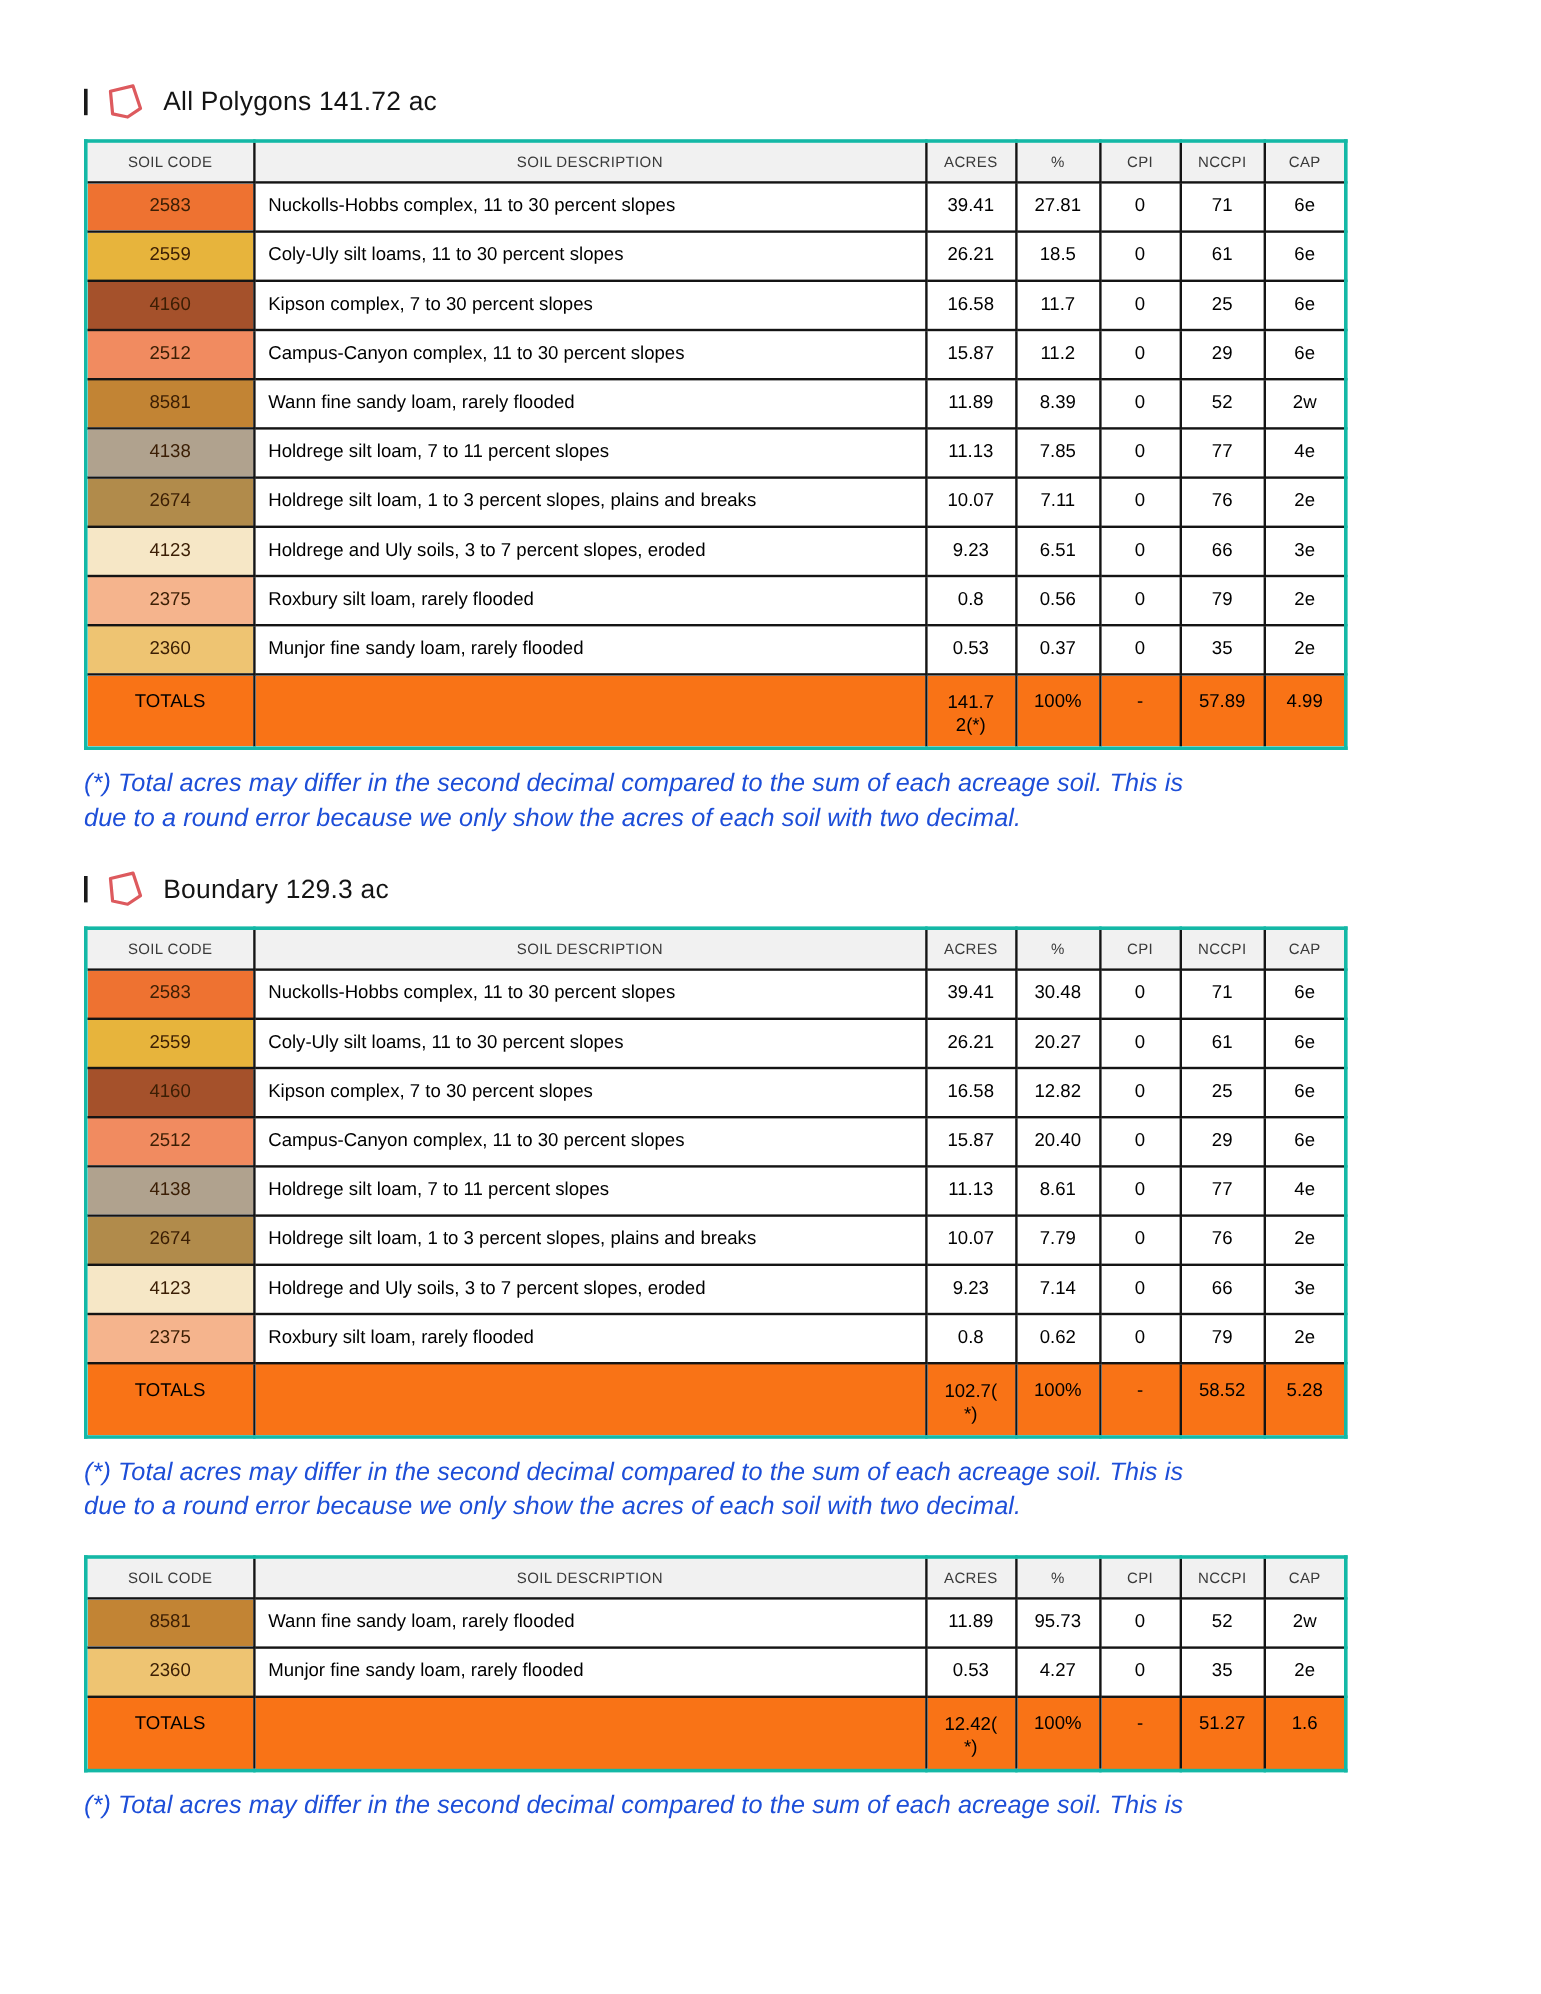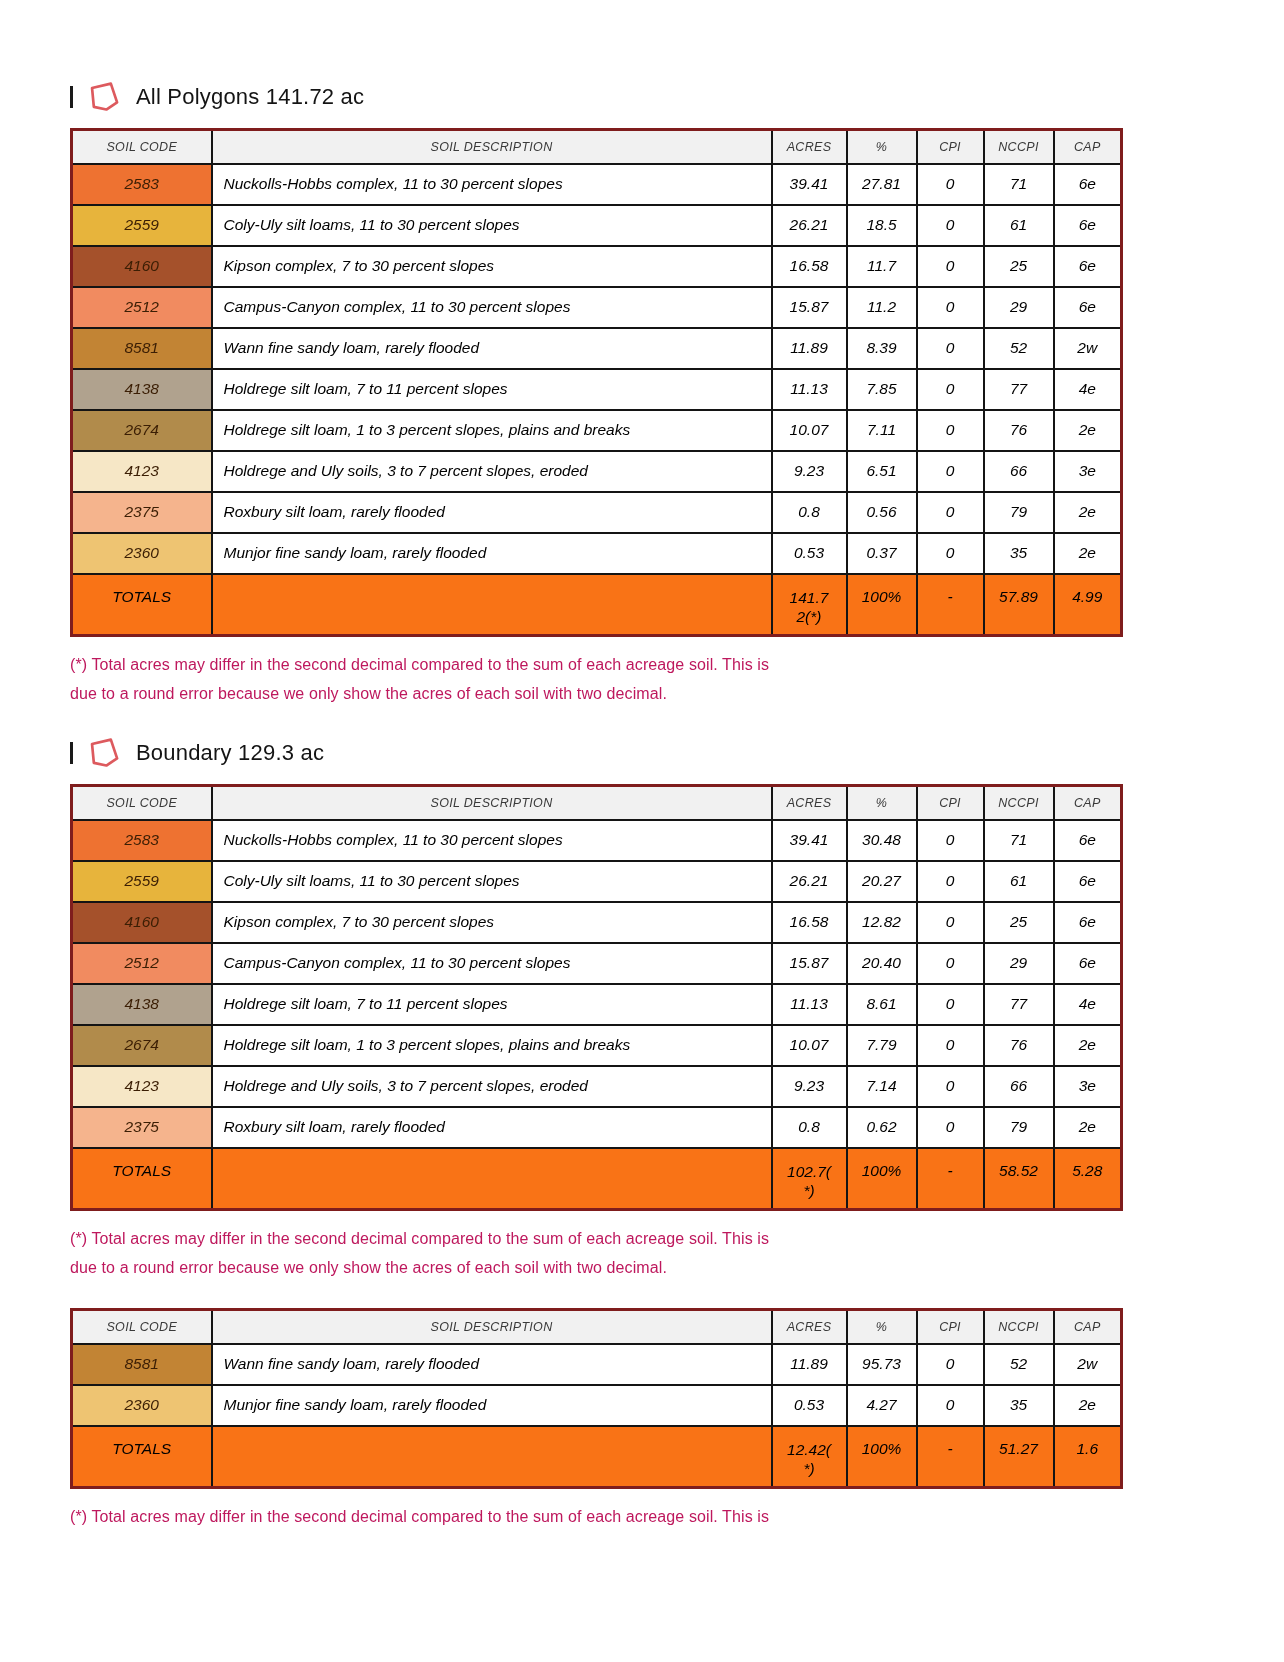"All Polygons 141.72 ac" .section-header { margin: 16px 0 12px 0 -> 4px 0 12px 0 }
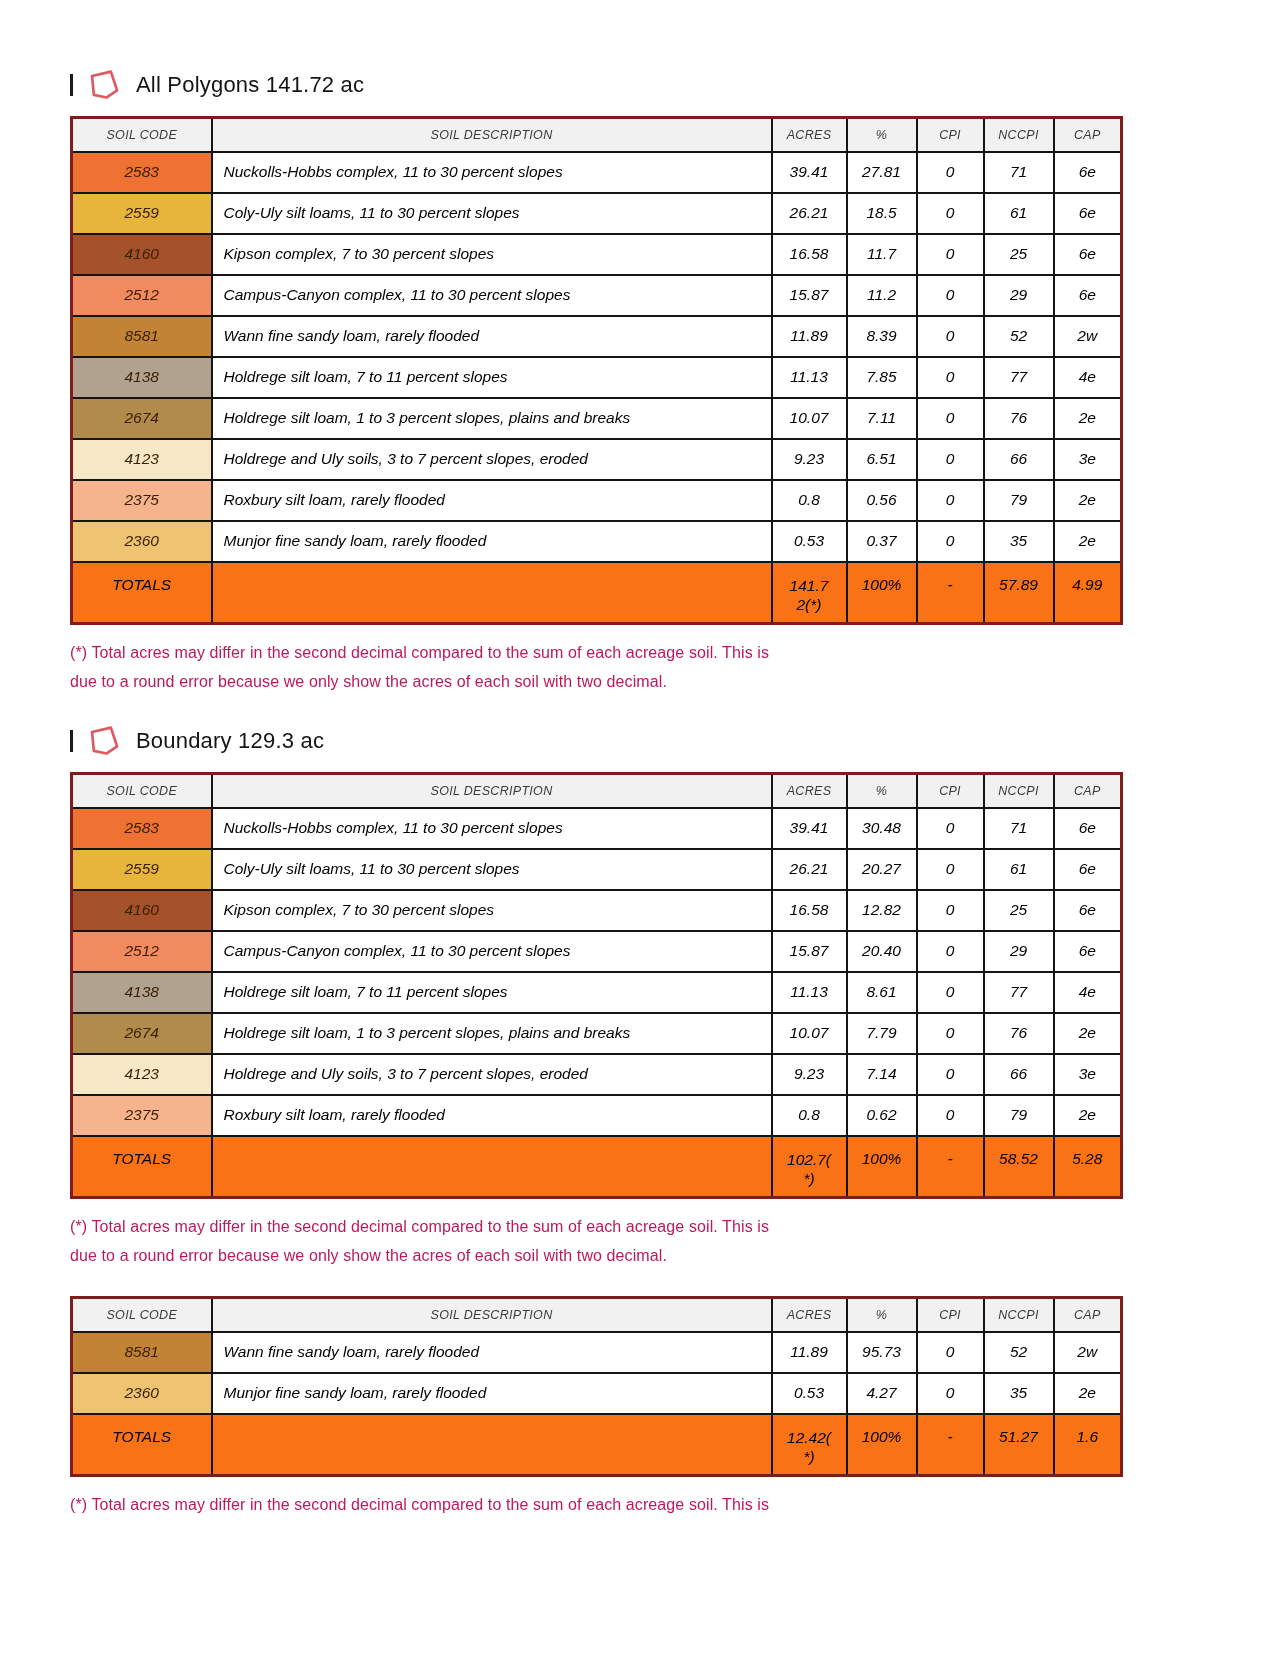"SOIL CODE" table.soil-table { border: 3px solid #7f1d1d -> 3px solid #14b8a6; font-style: italic -> none }
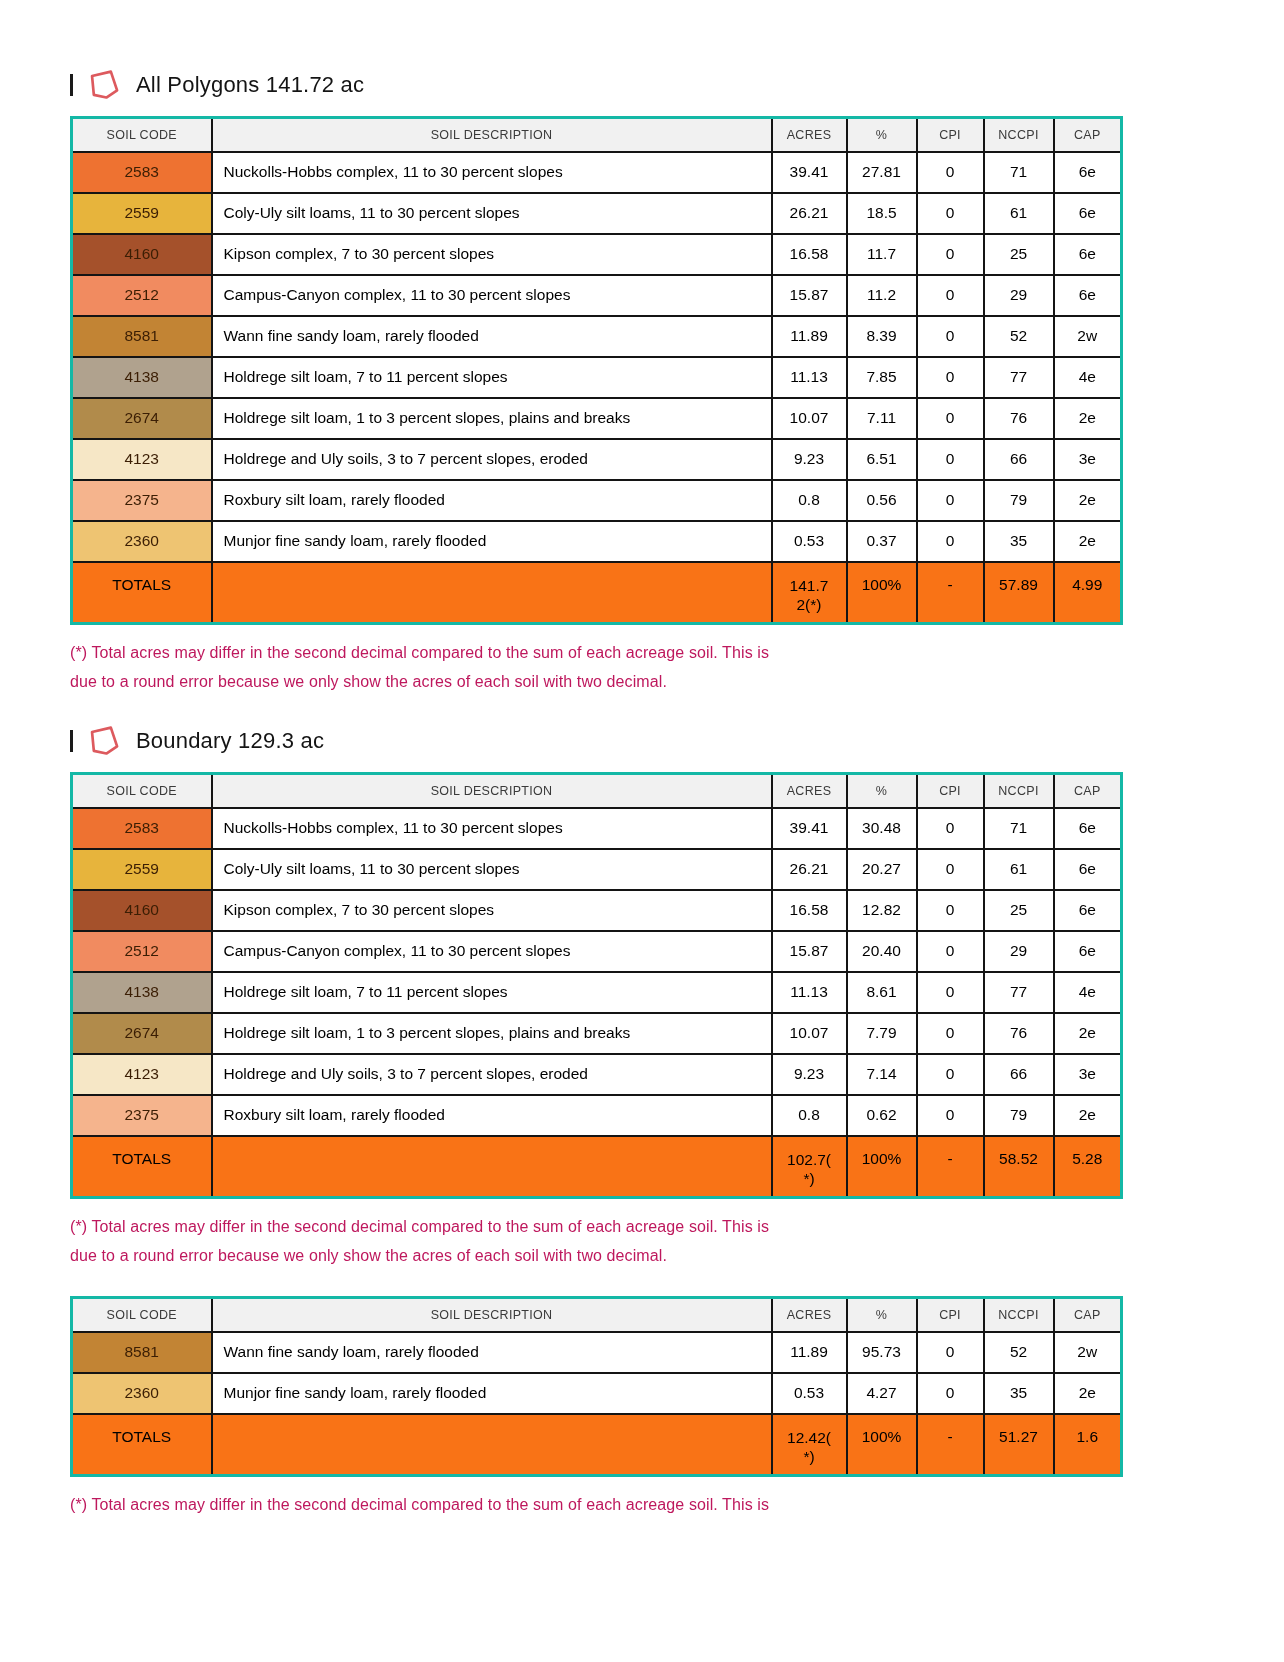"(*) Total acres may differ" .footnote { color: #be185d -> #1d4ed8; font-size: 16px -> 21px; font-style: none -> italic }
